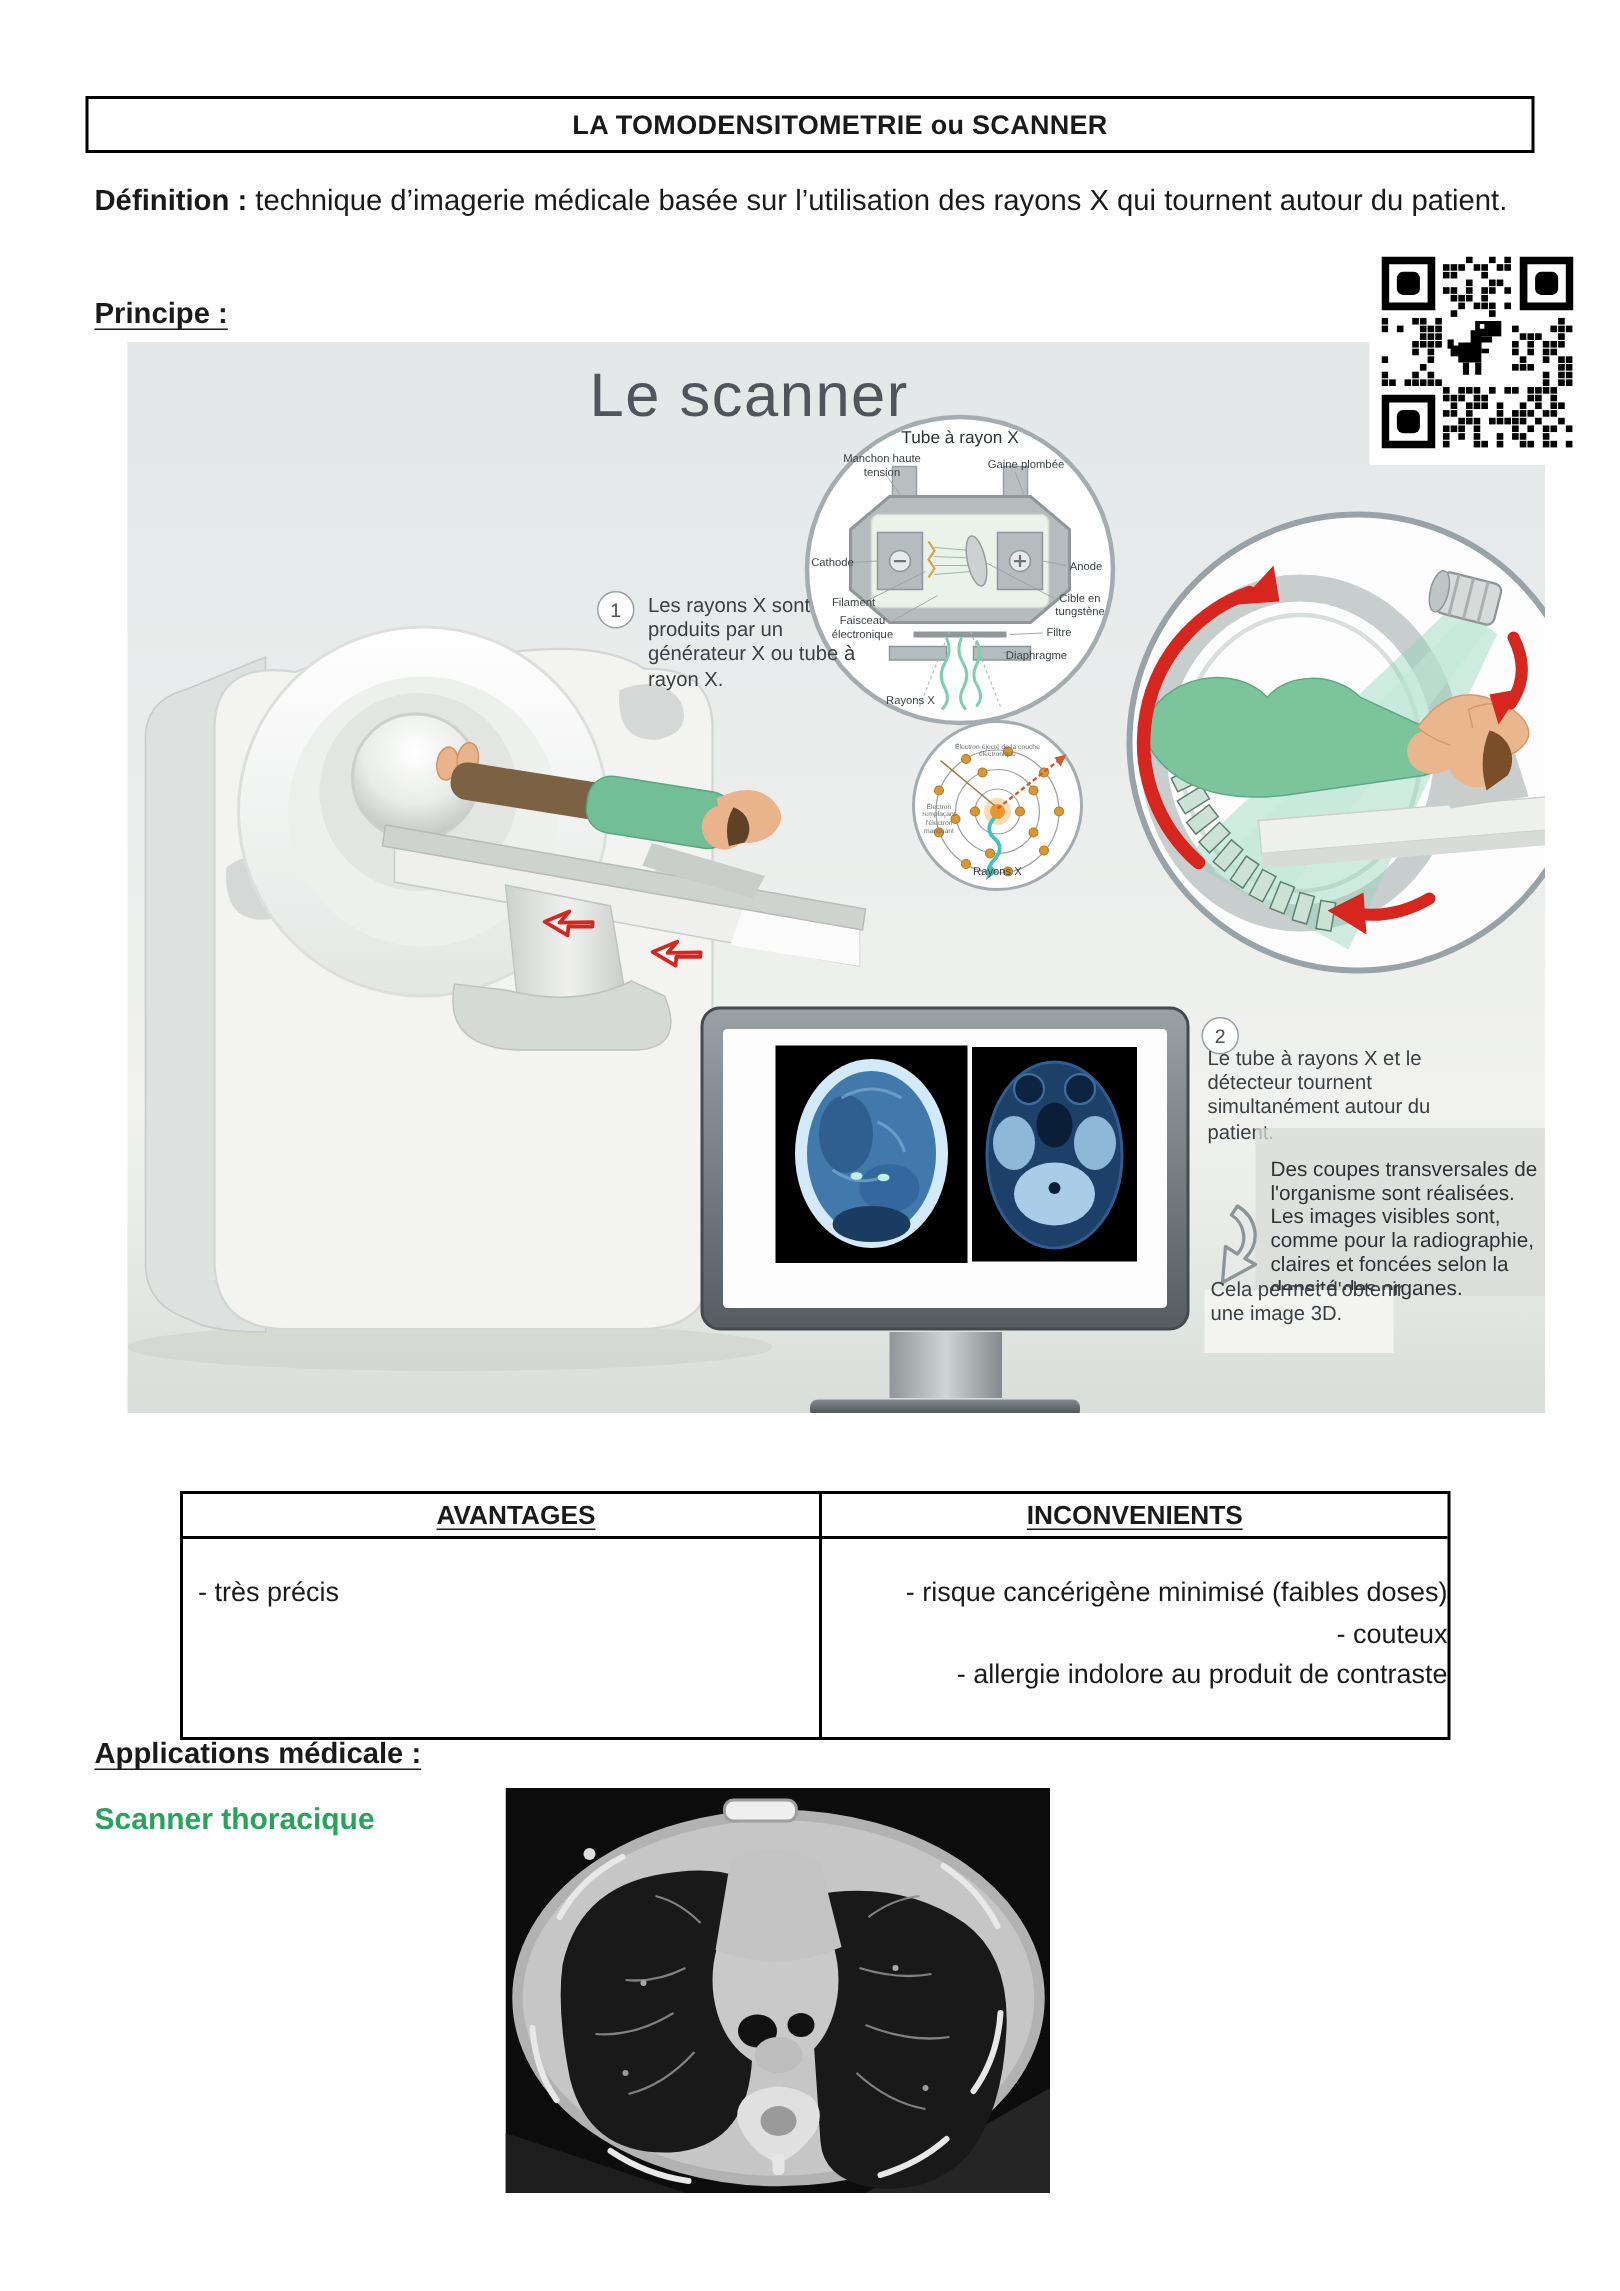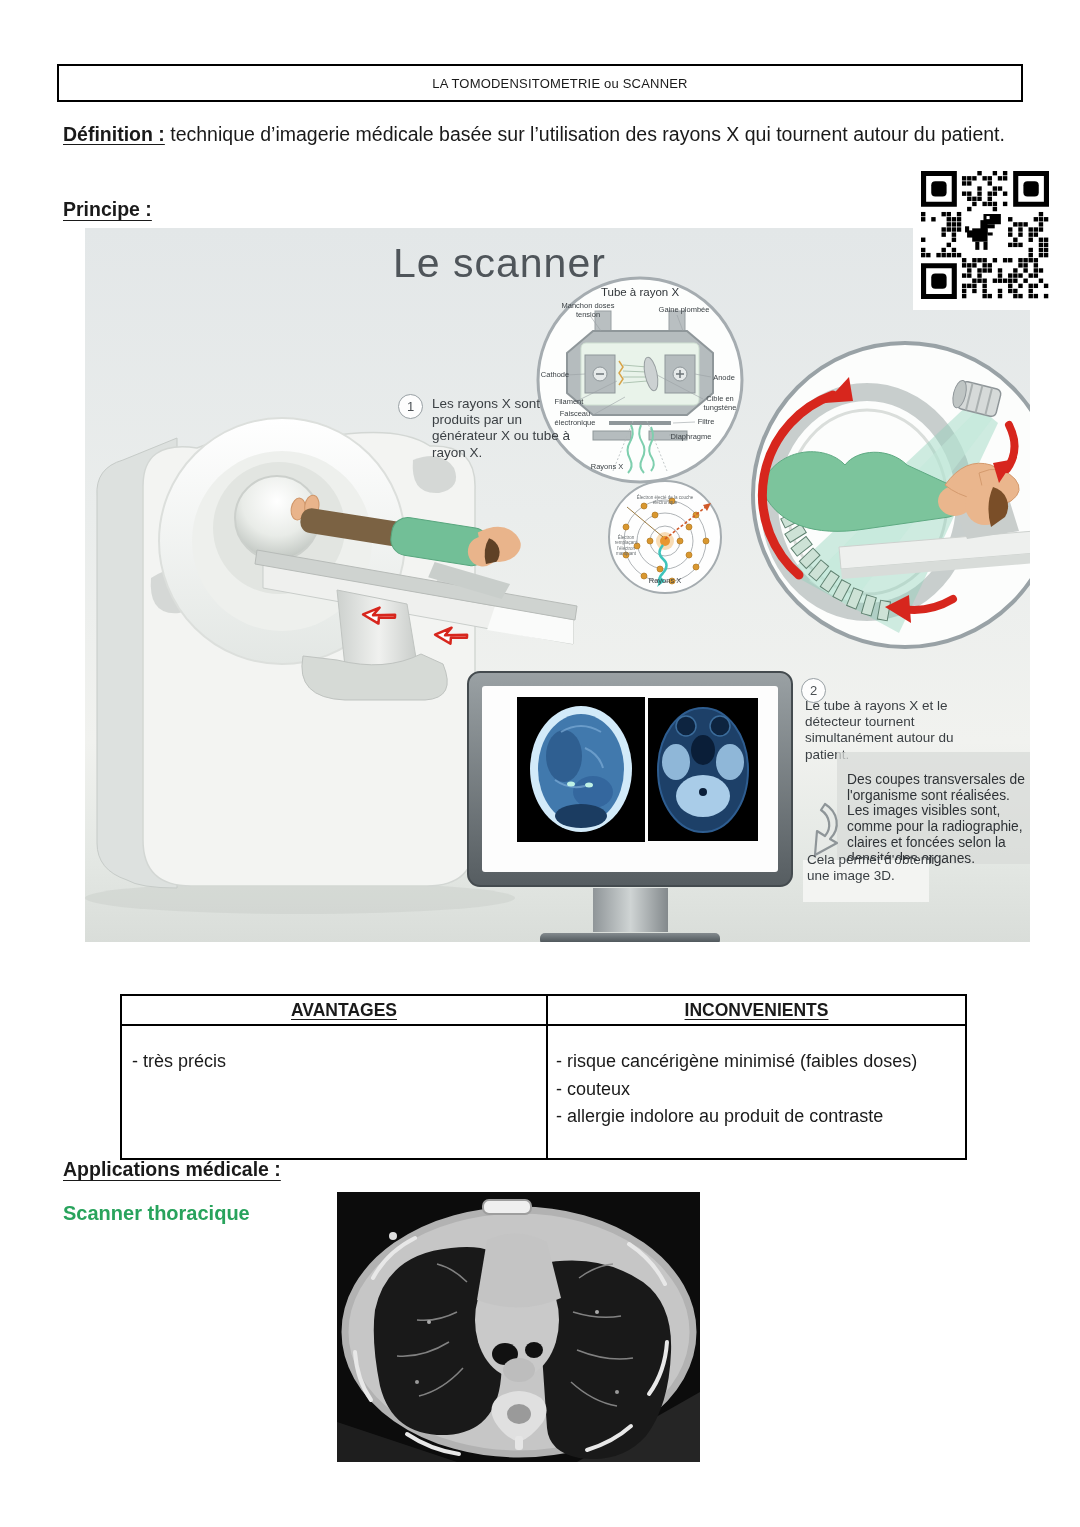"LA TOMODENSITOMETRIE ou SCANNER" #title-box span { font-size: 13px -> 18px; font-weight: normal -> bold }
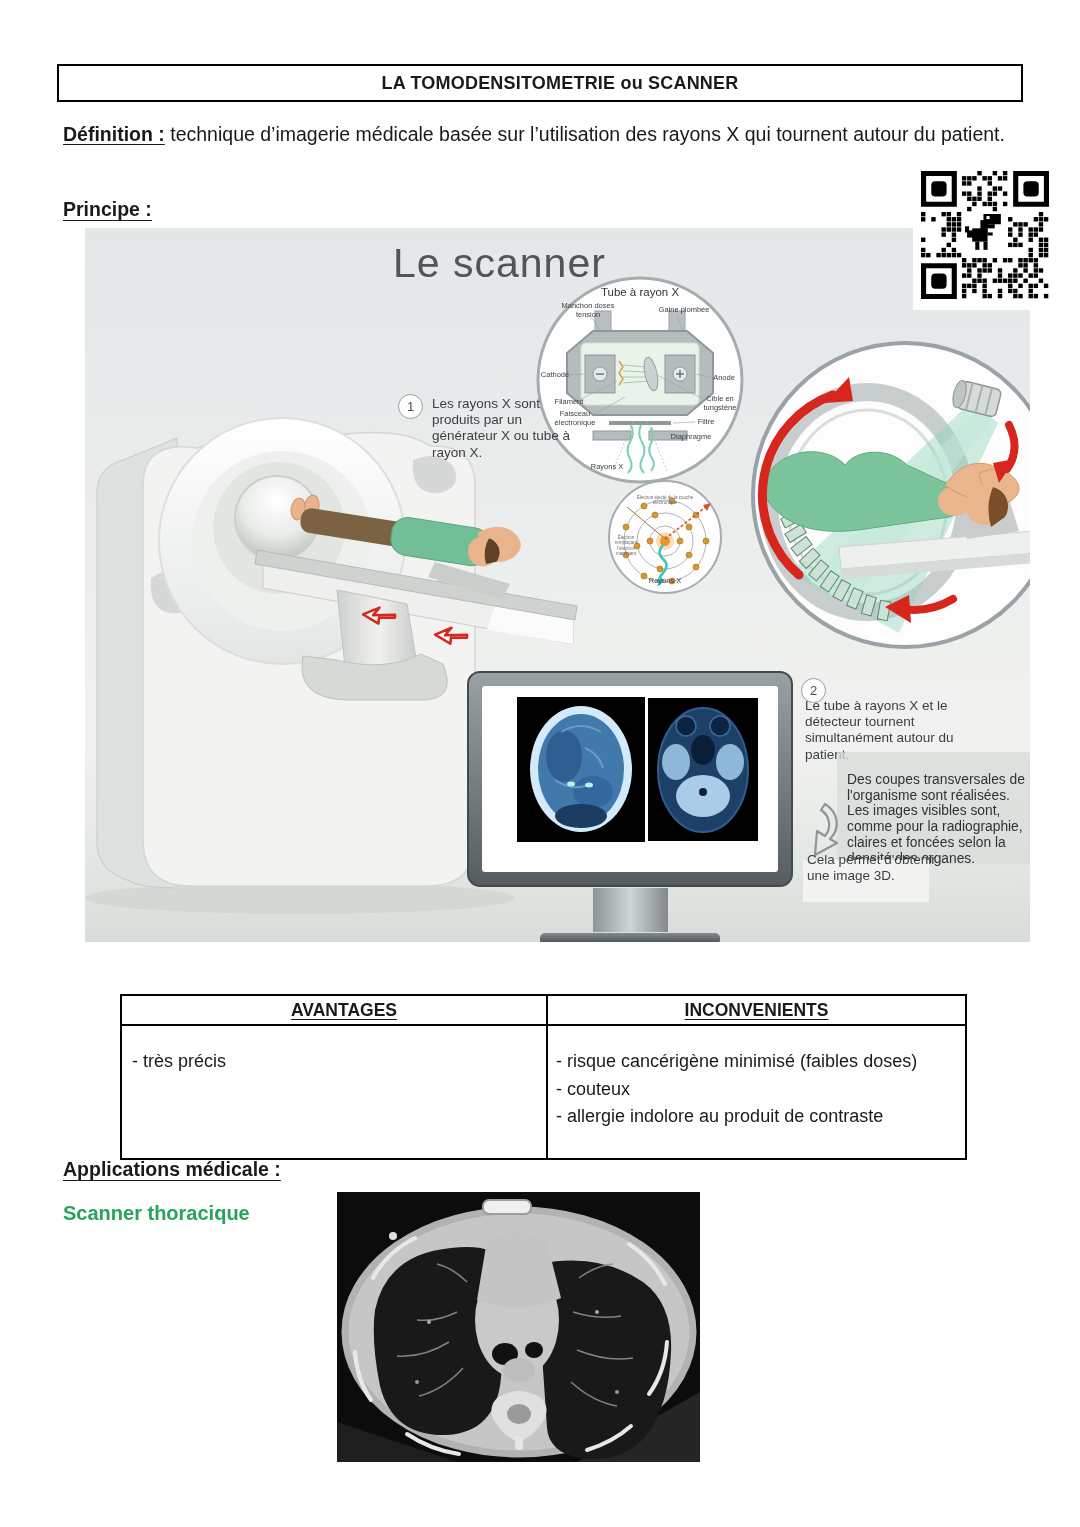"Définition :" #definition .lbl { text-decoration: underline -> none }
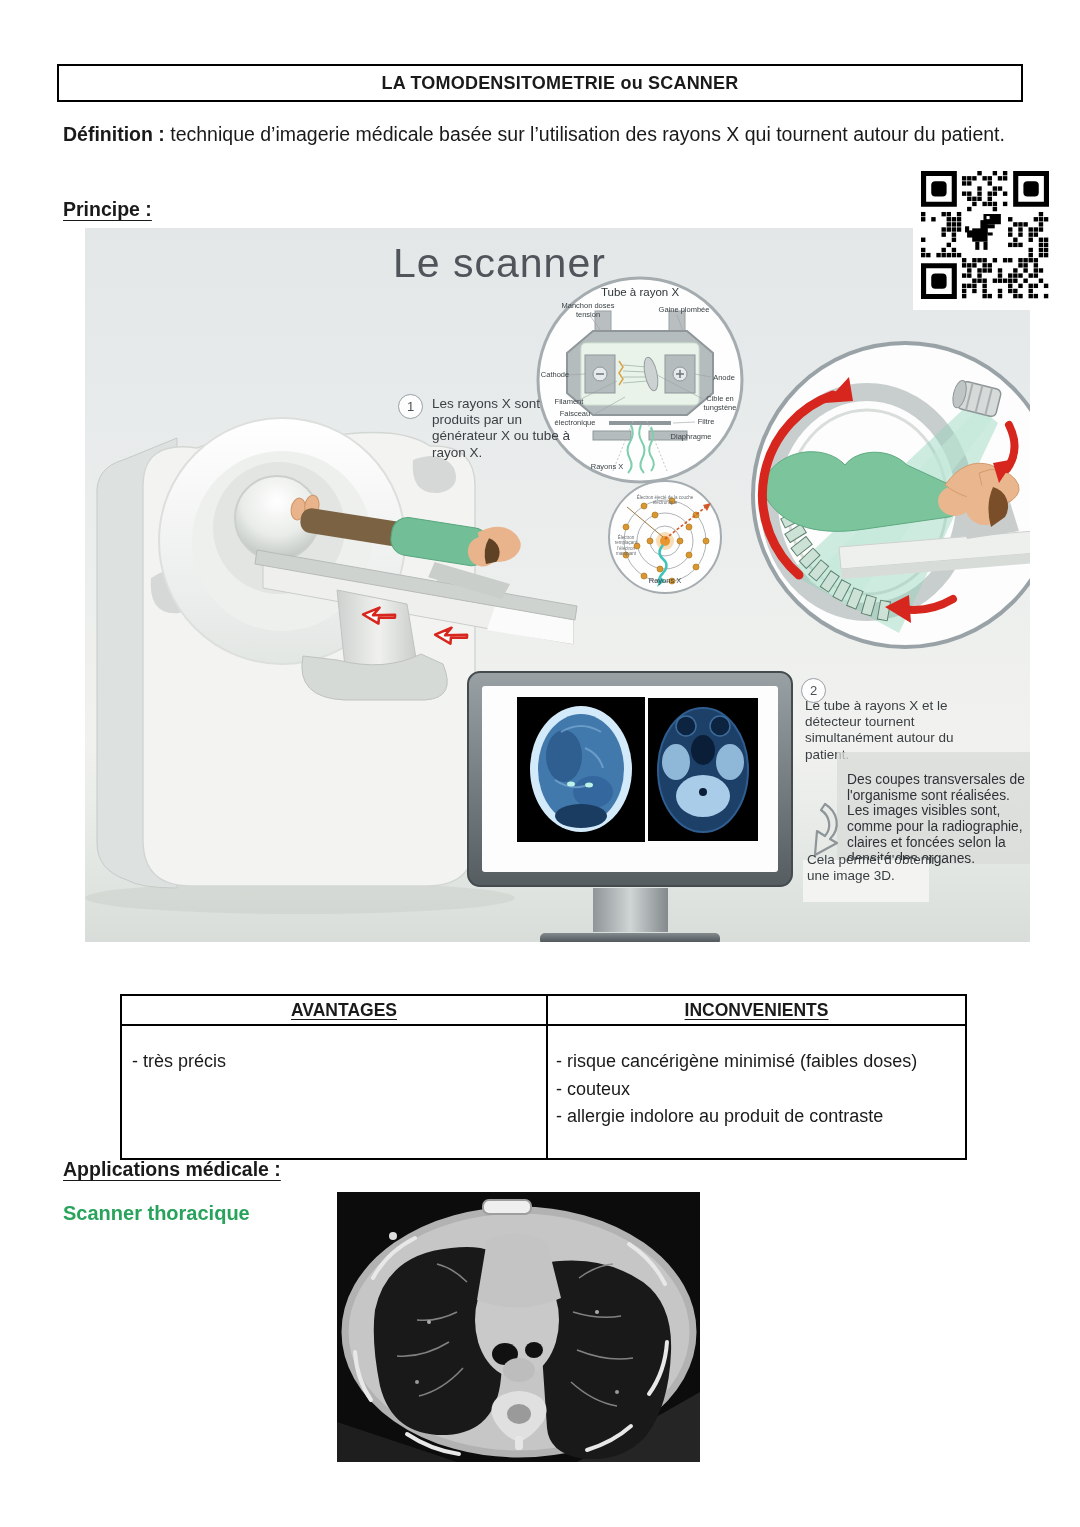"Manchon doses tension" div.tlab { text: doses -> haute }
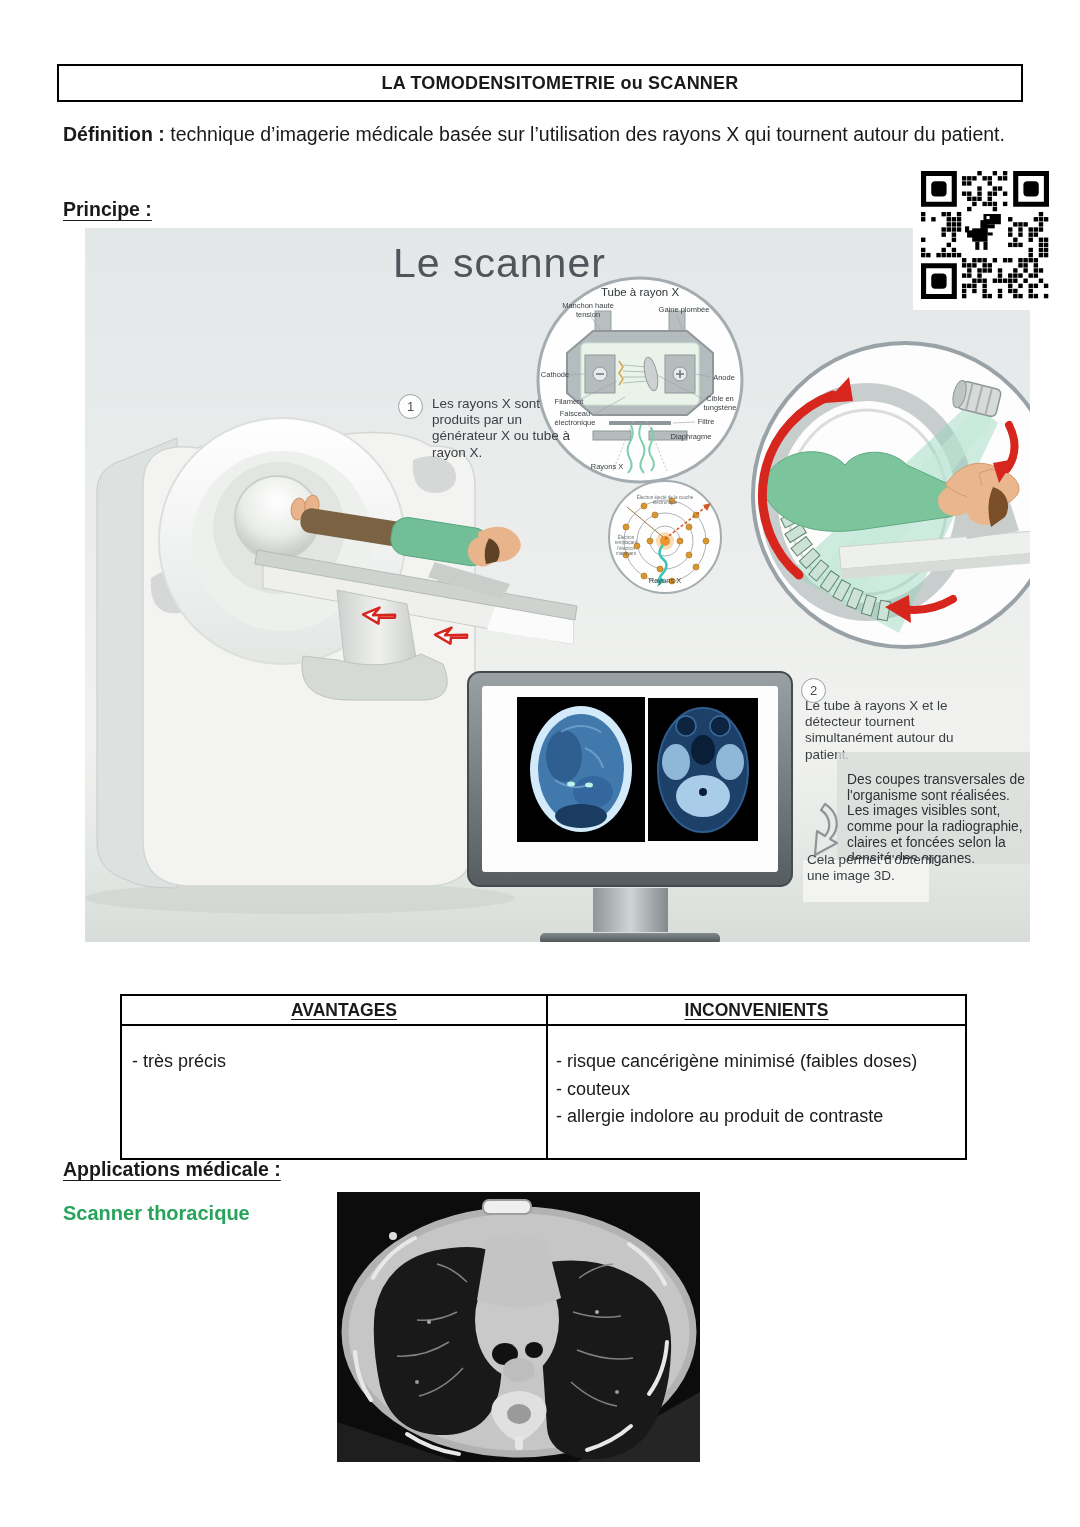"- risque cancérigène minimisé (faibles" div.cell { text-align: none -> right }
